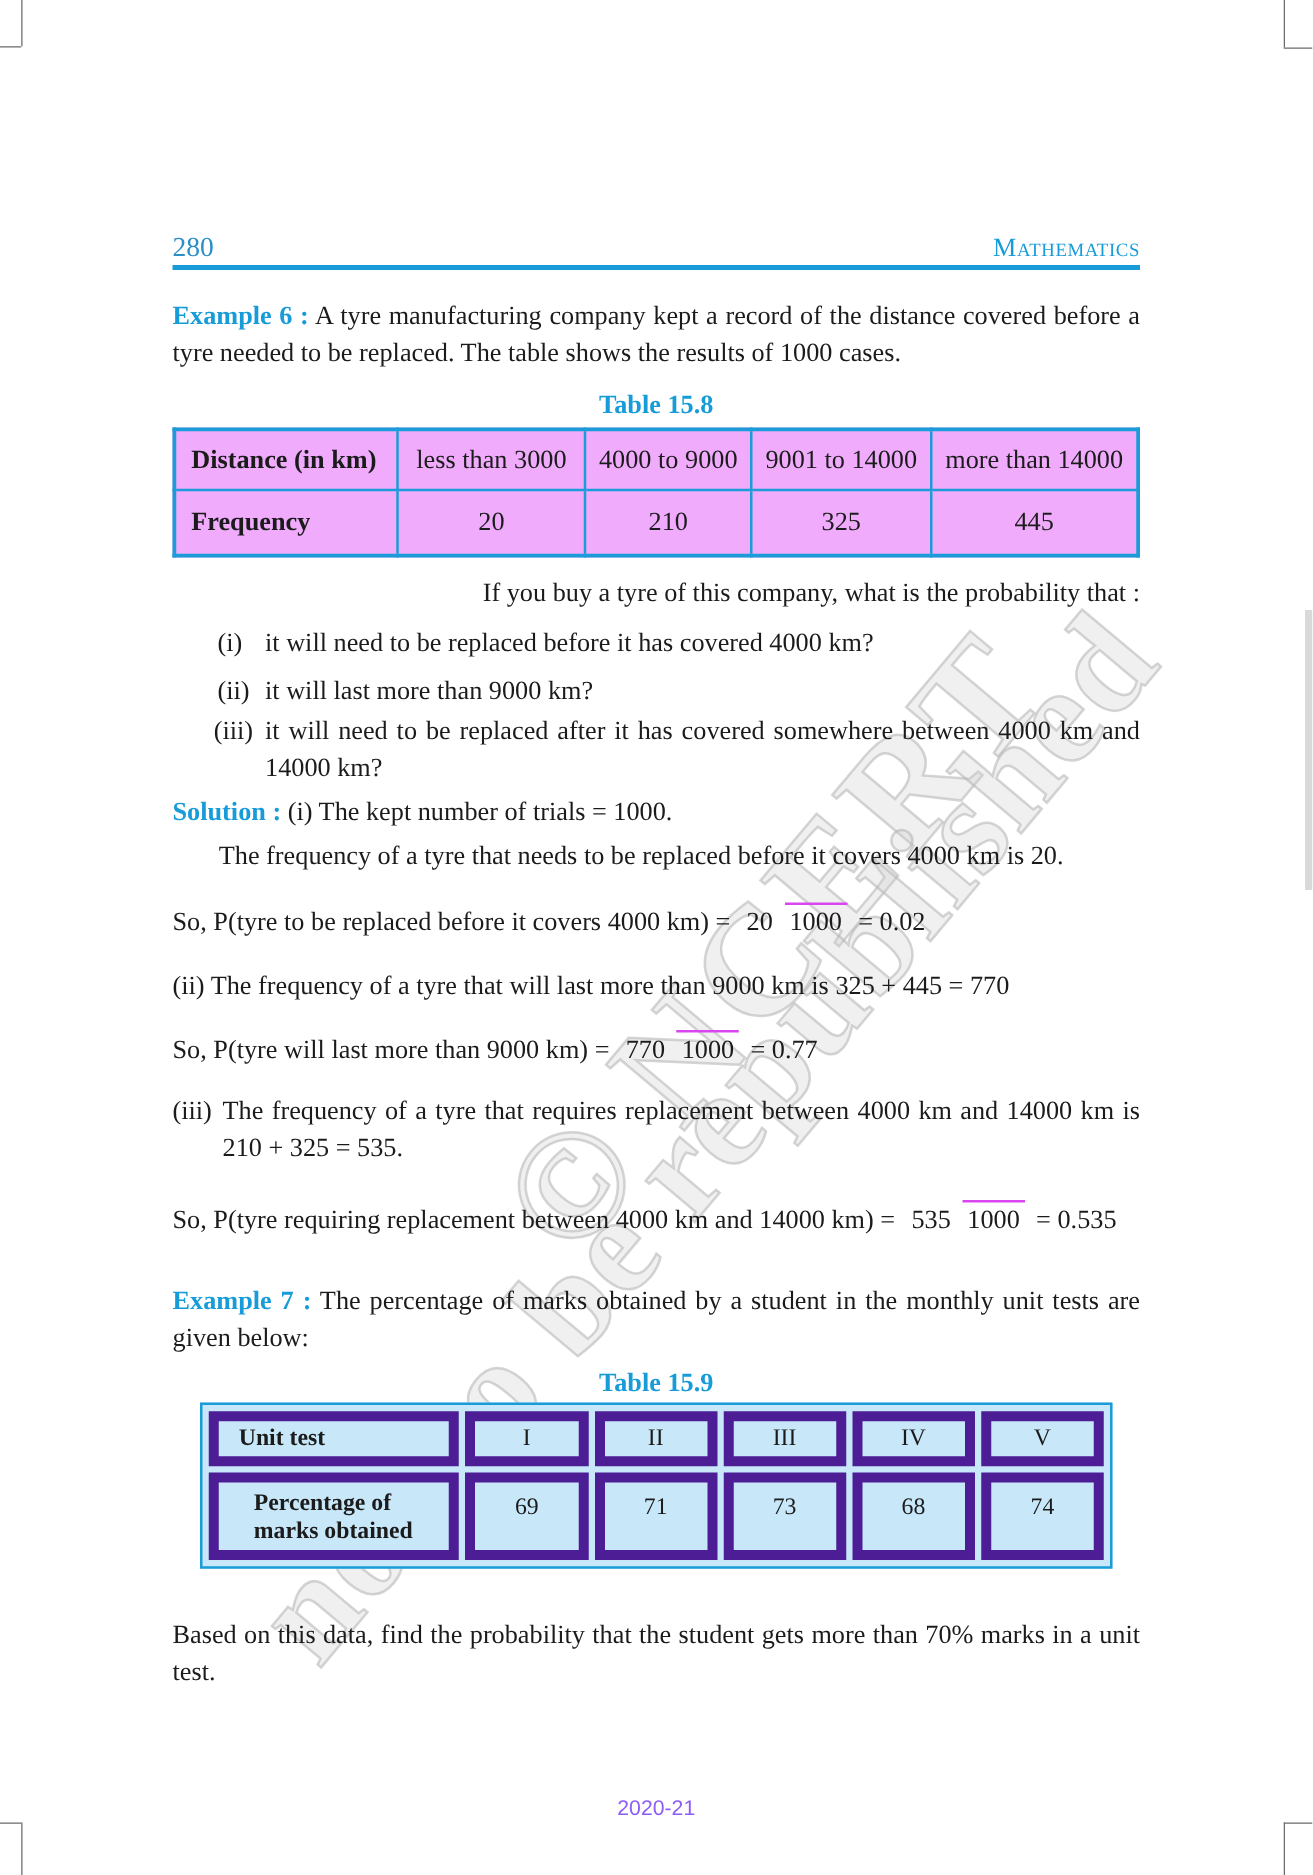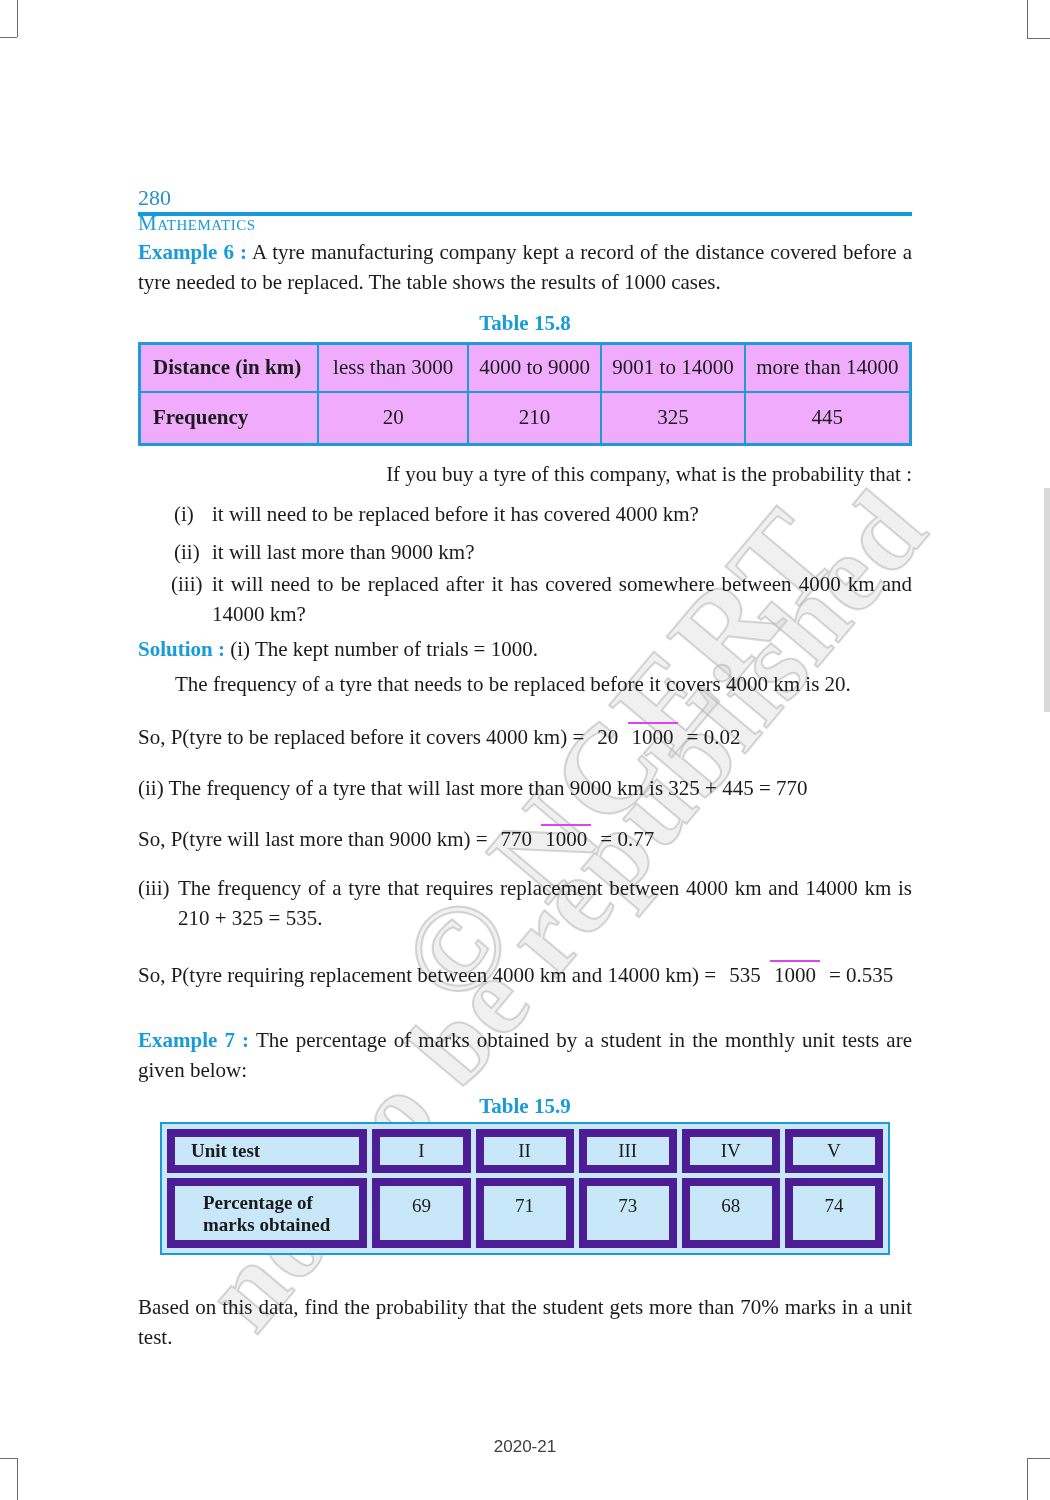"280" .pagehead { flex-direction: column -> none }
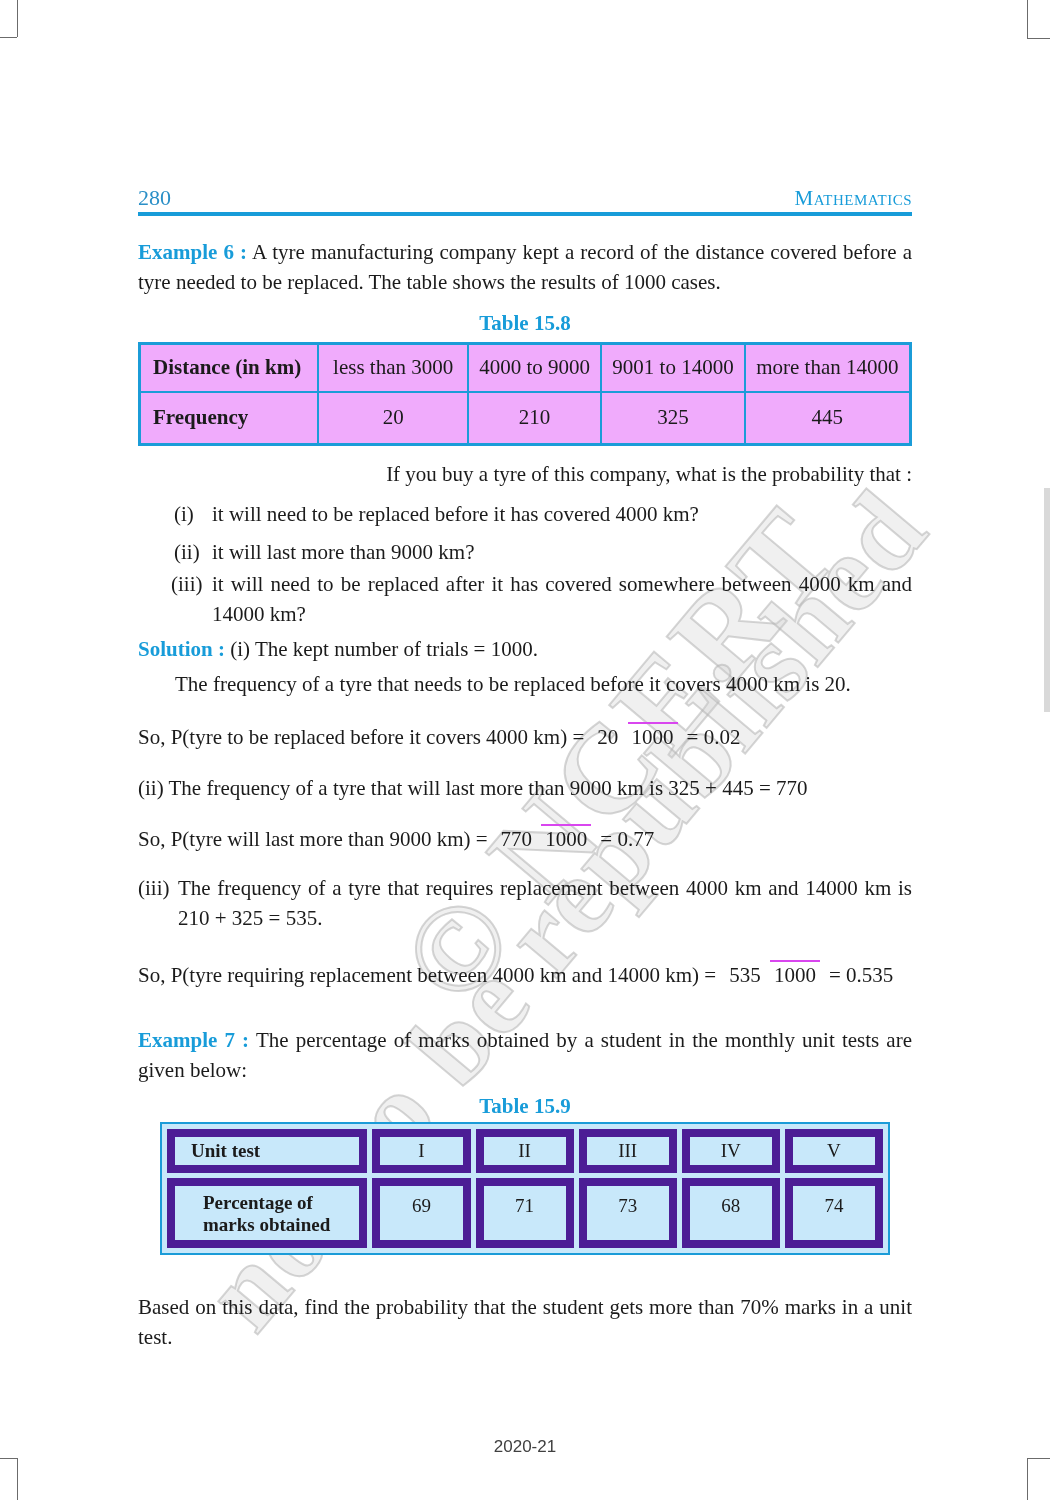"2020-21" .footer { color: #404040 -> #8b5cf6 }
